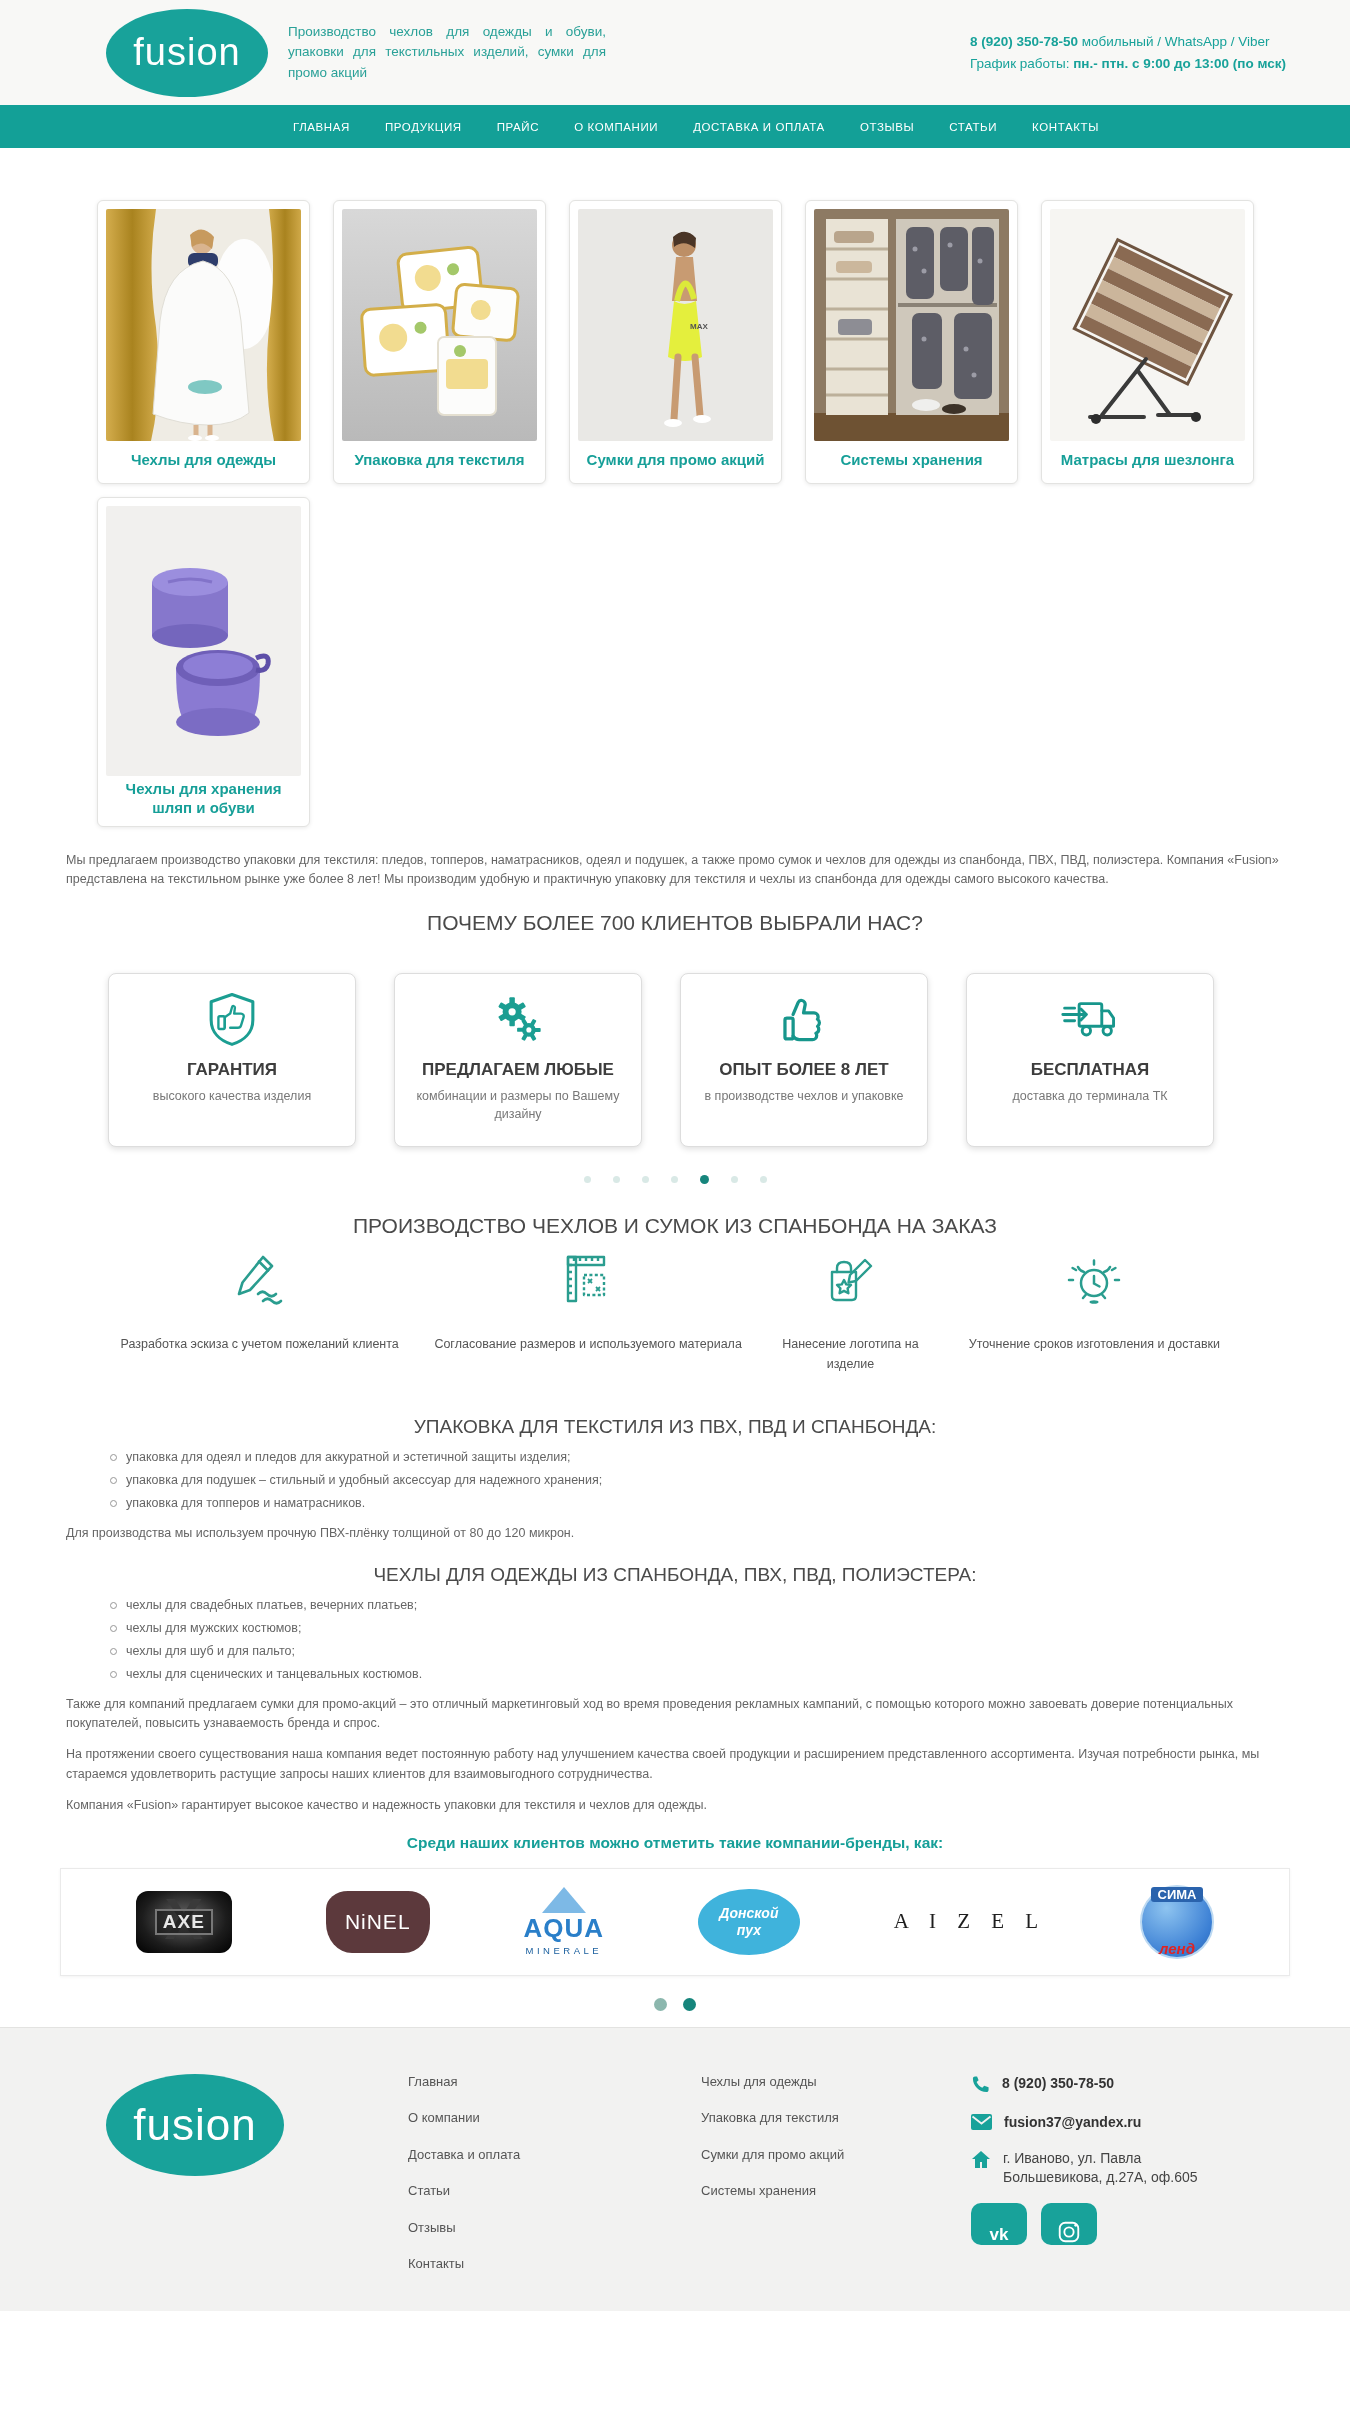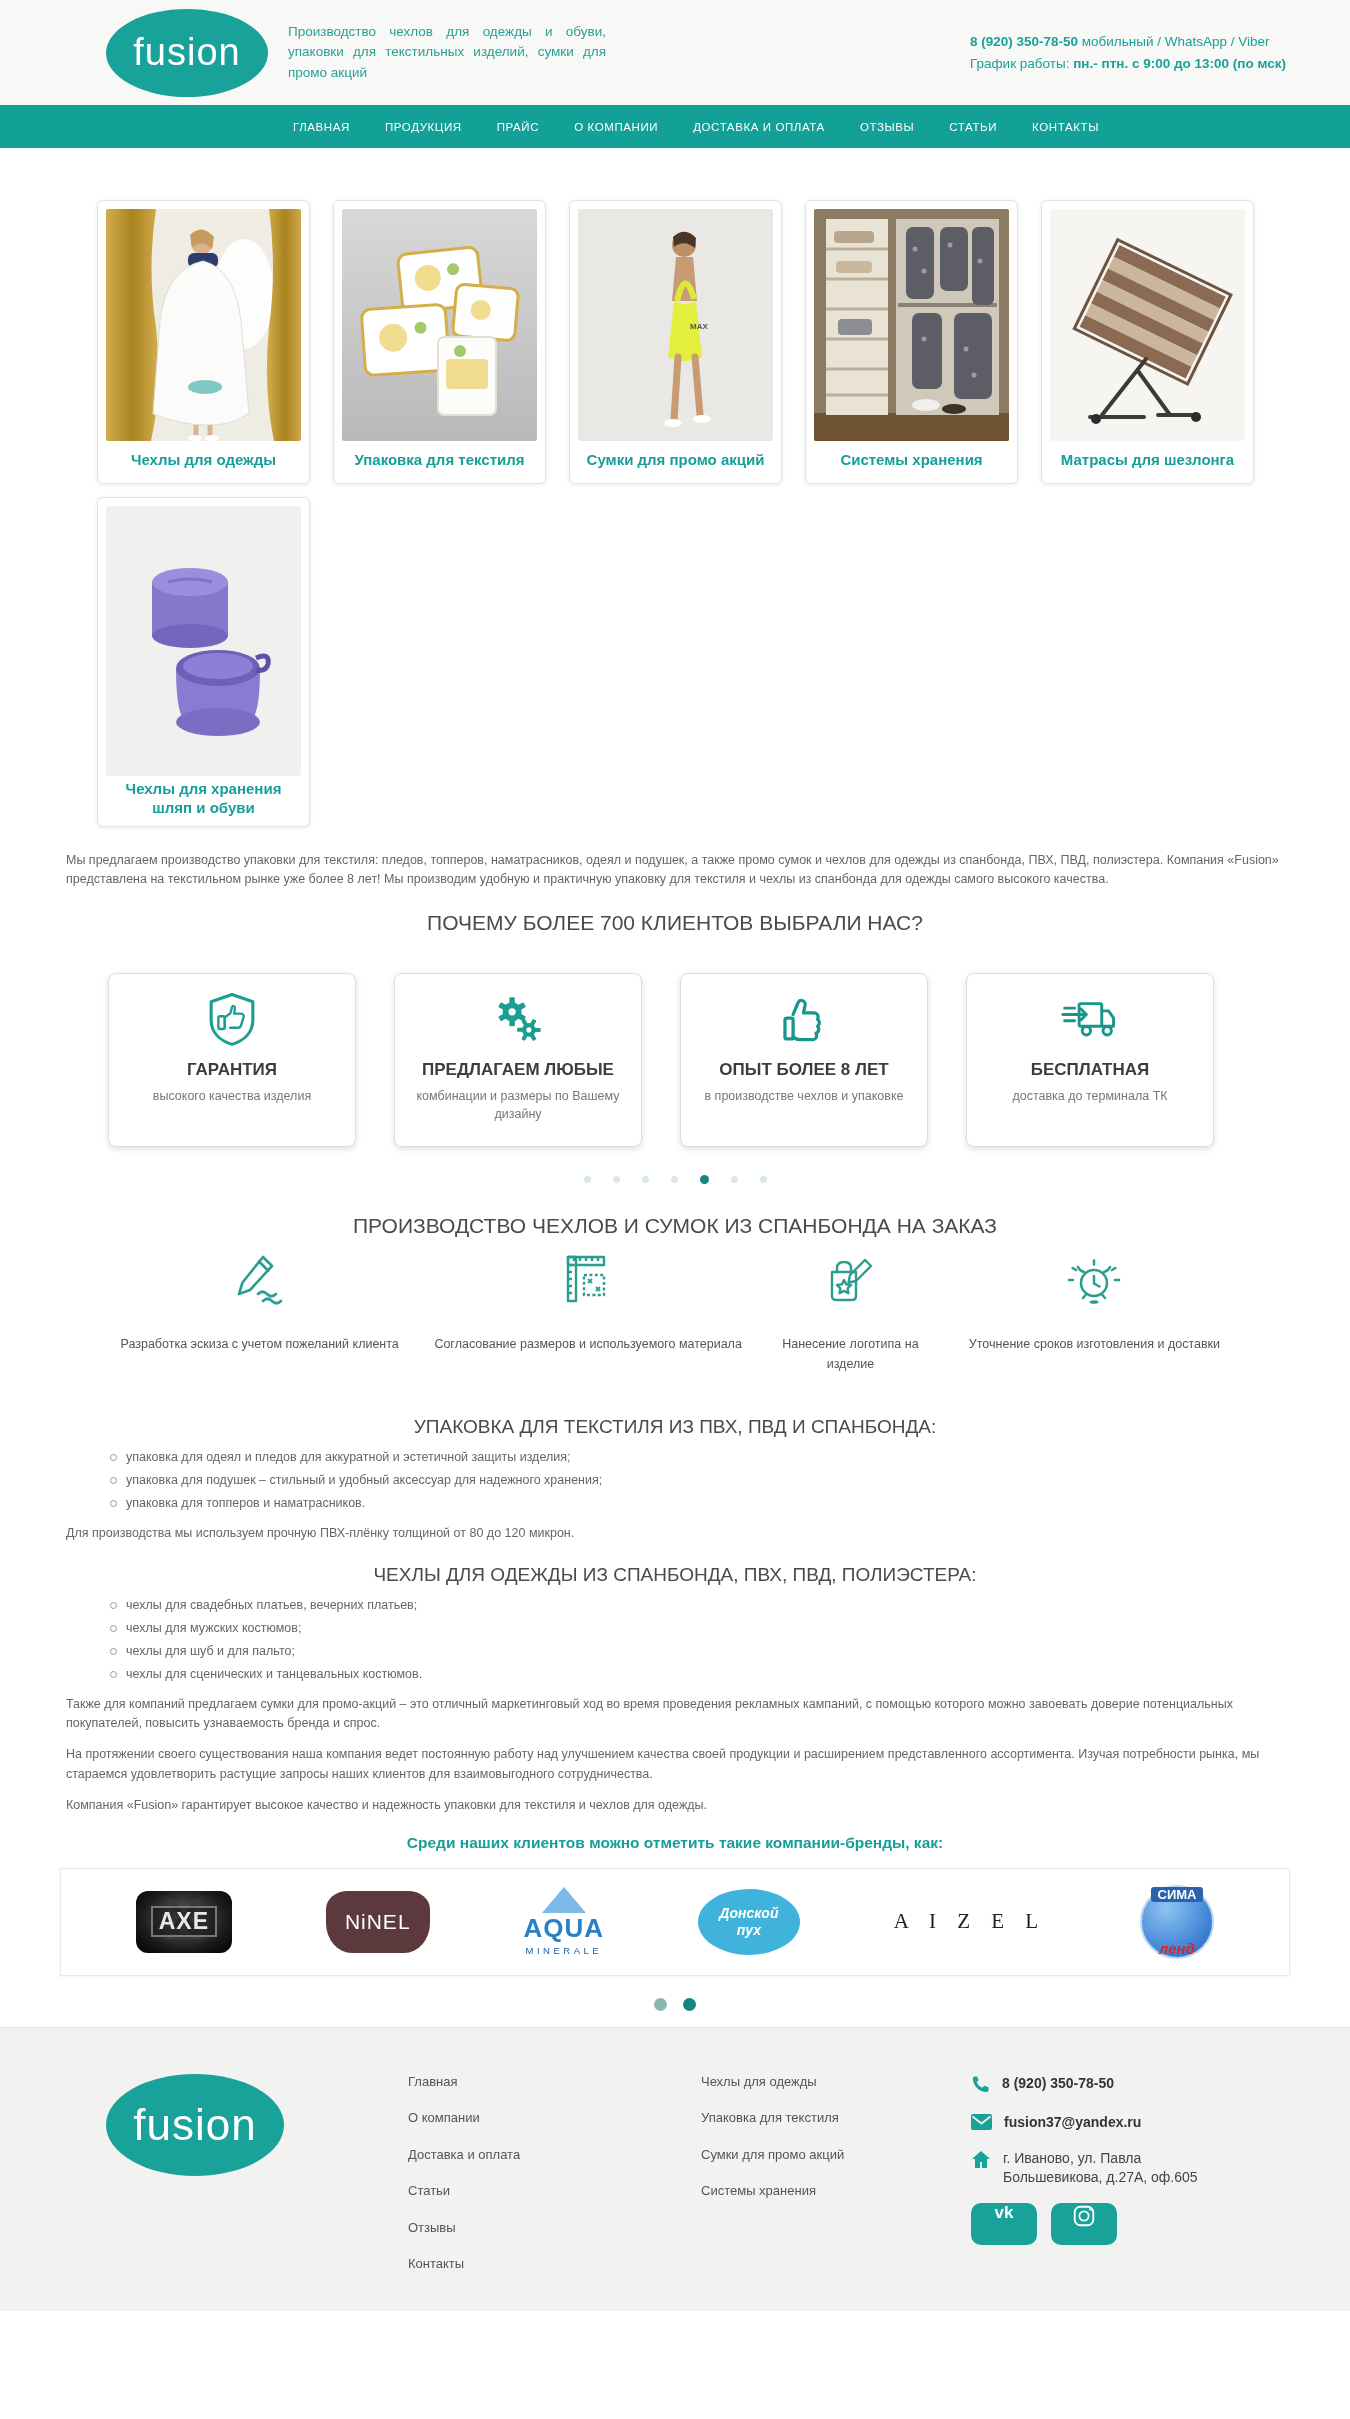"AXE" .brand-axe span { font-size: 23px -> 19px }
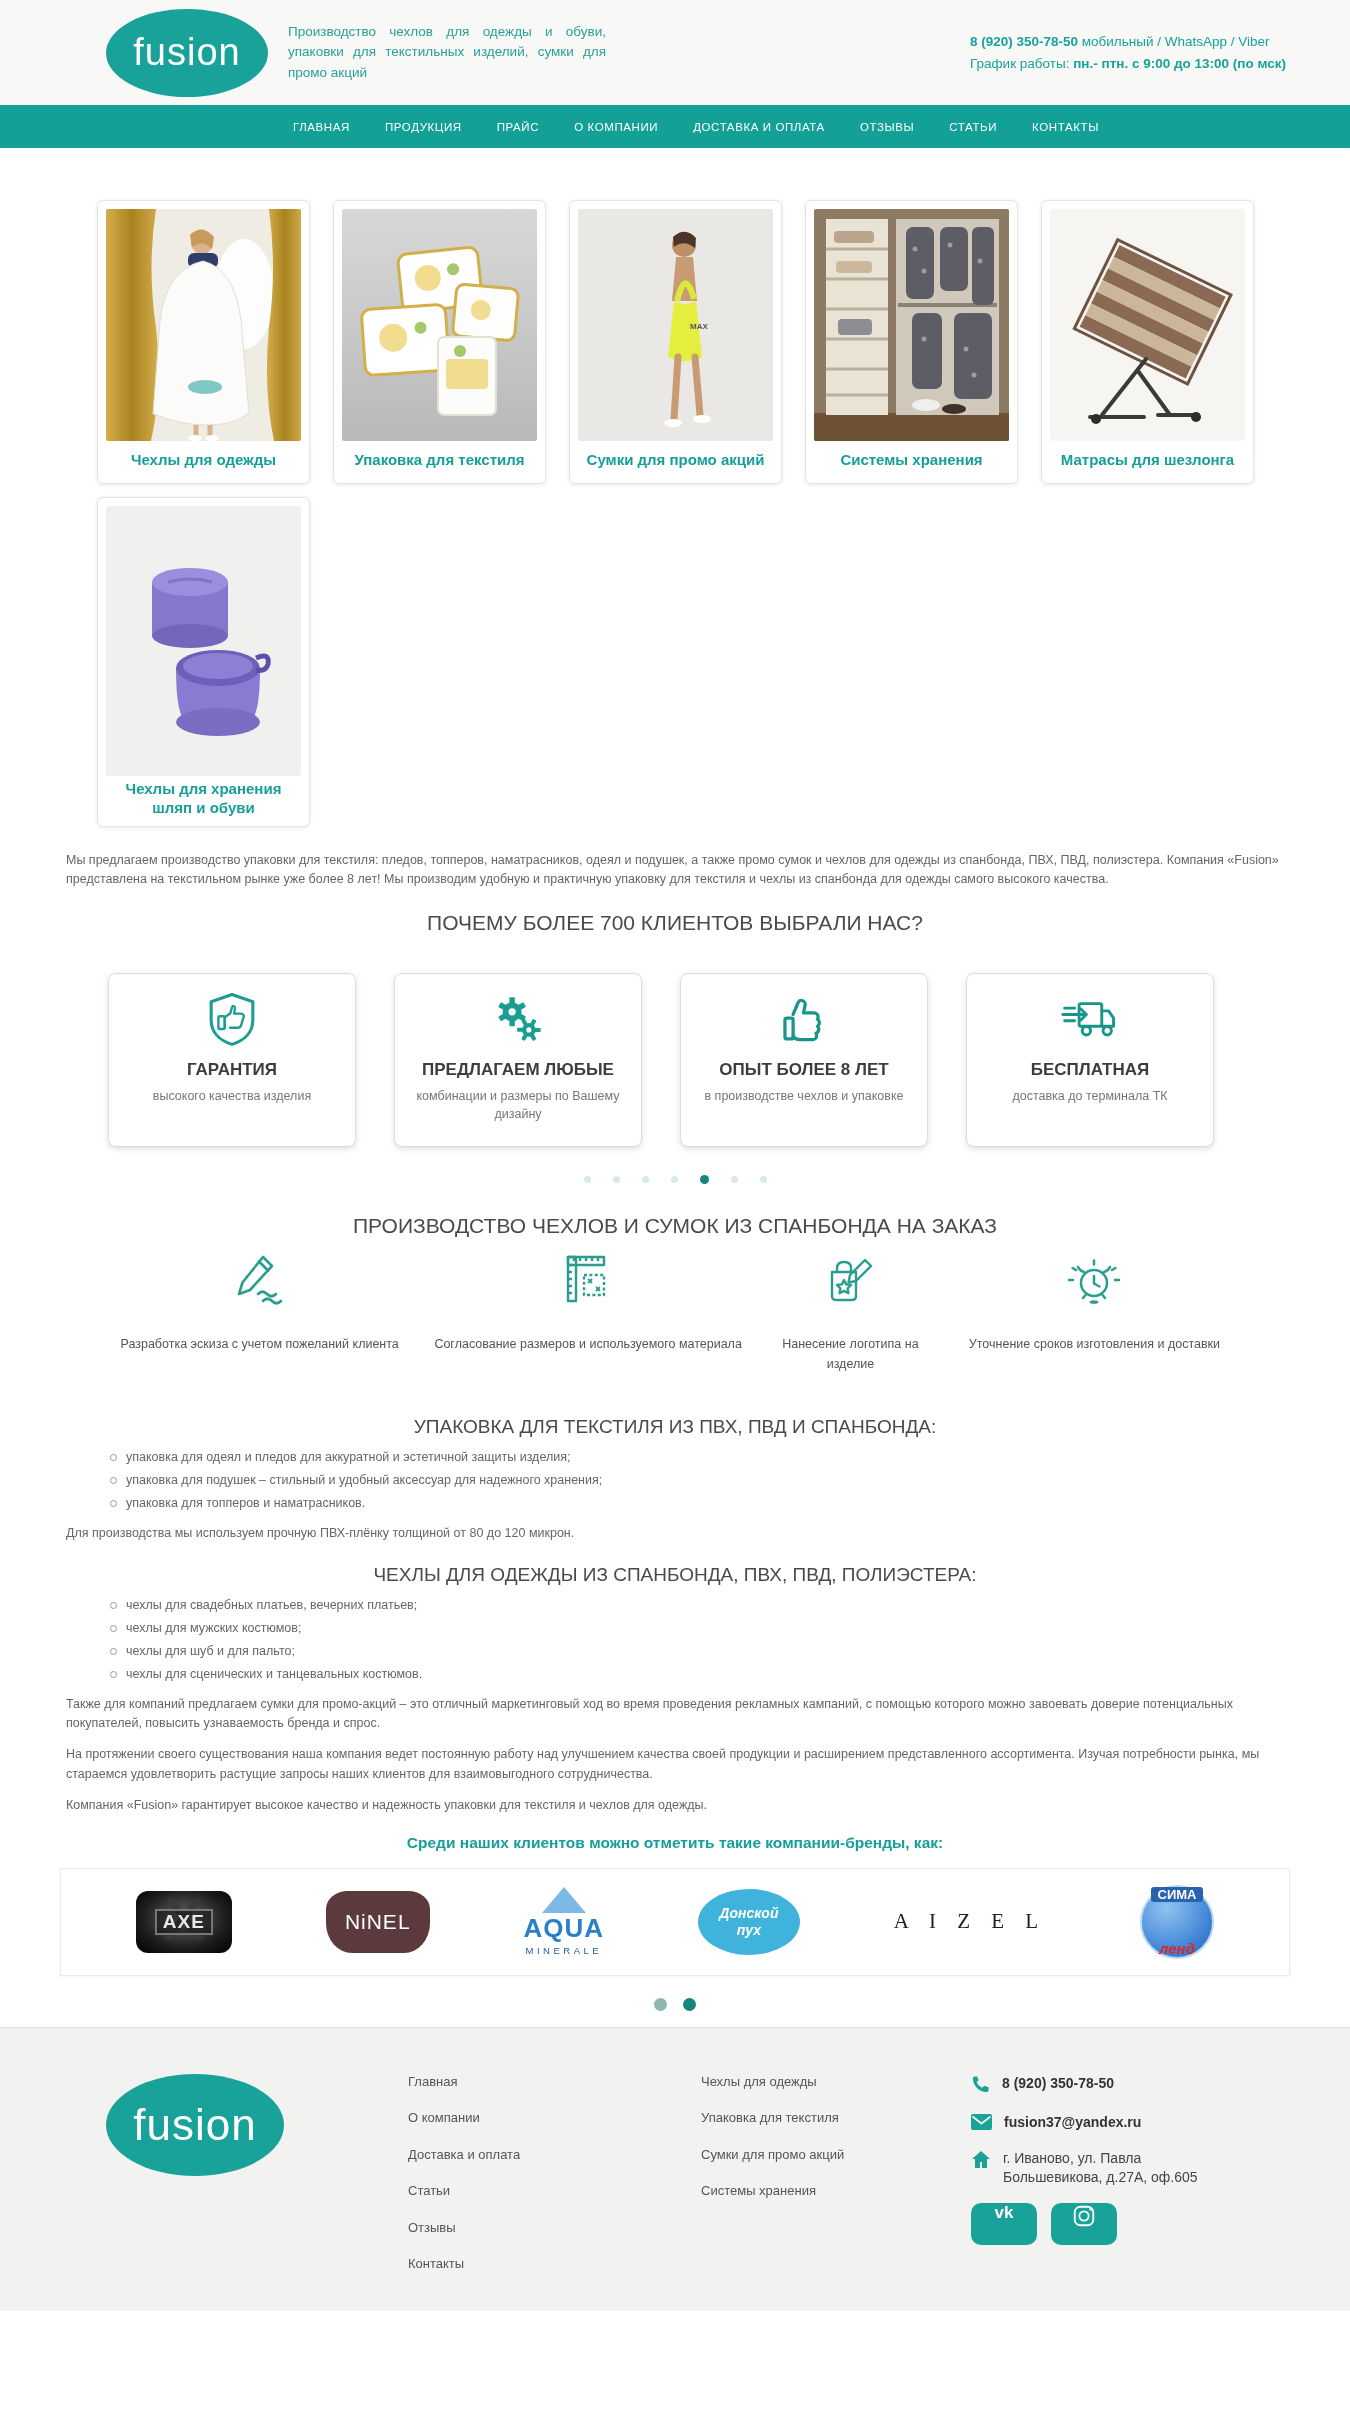"vk" .social-btn { align-items: flex-start -> flex-end; width: 66px -> 56px }
